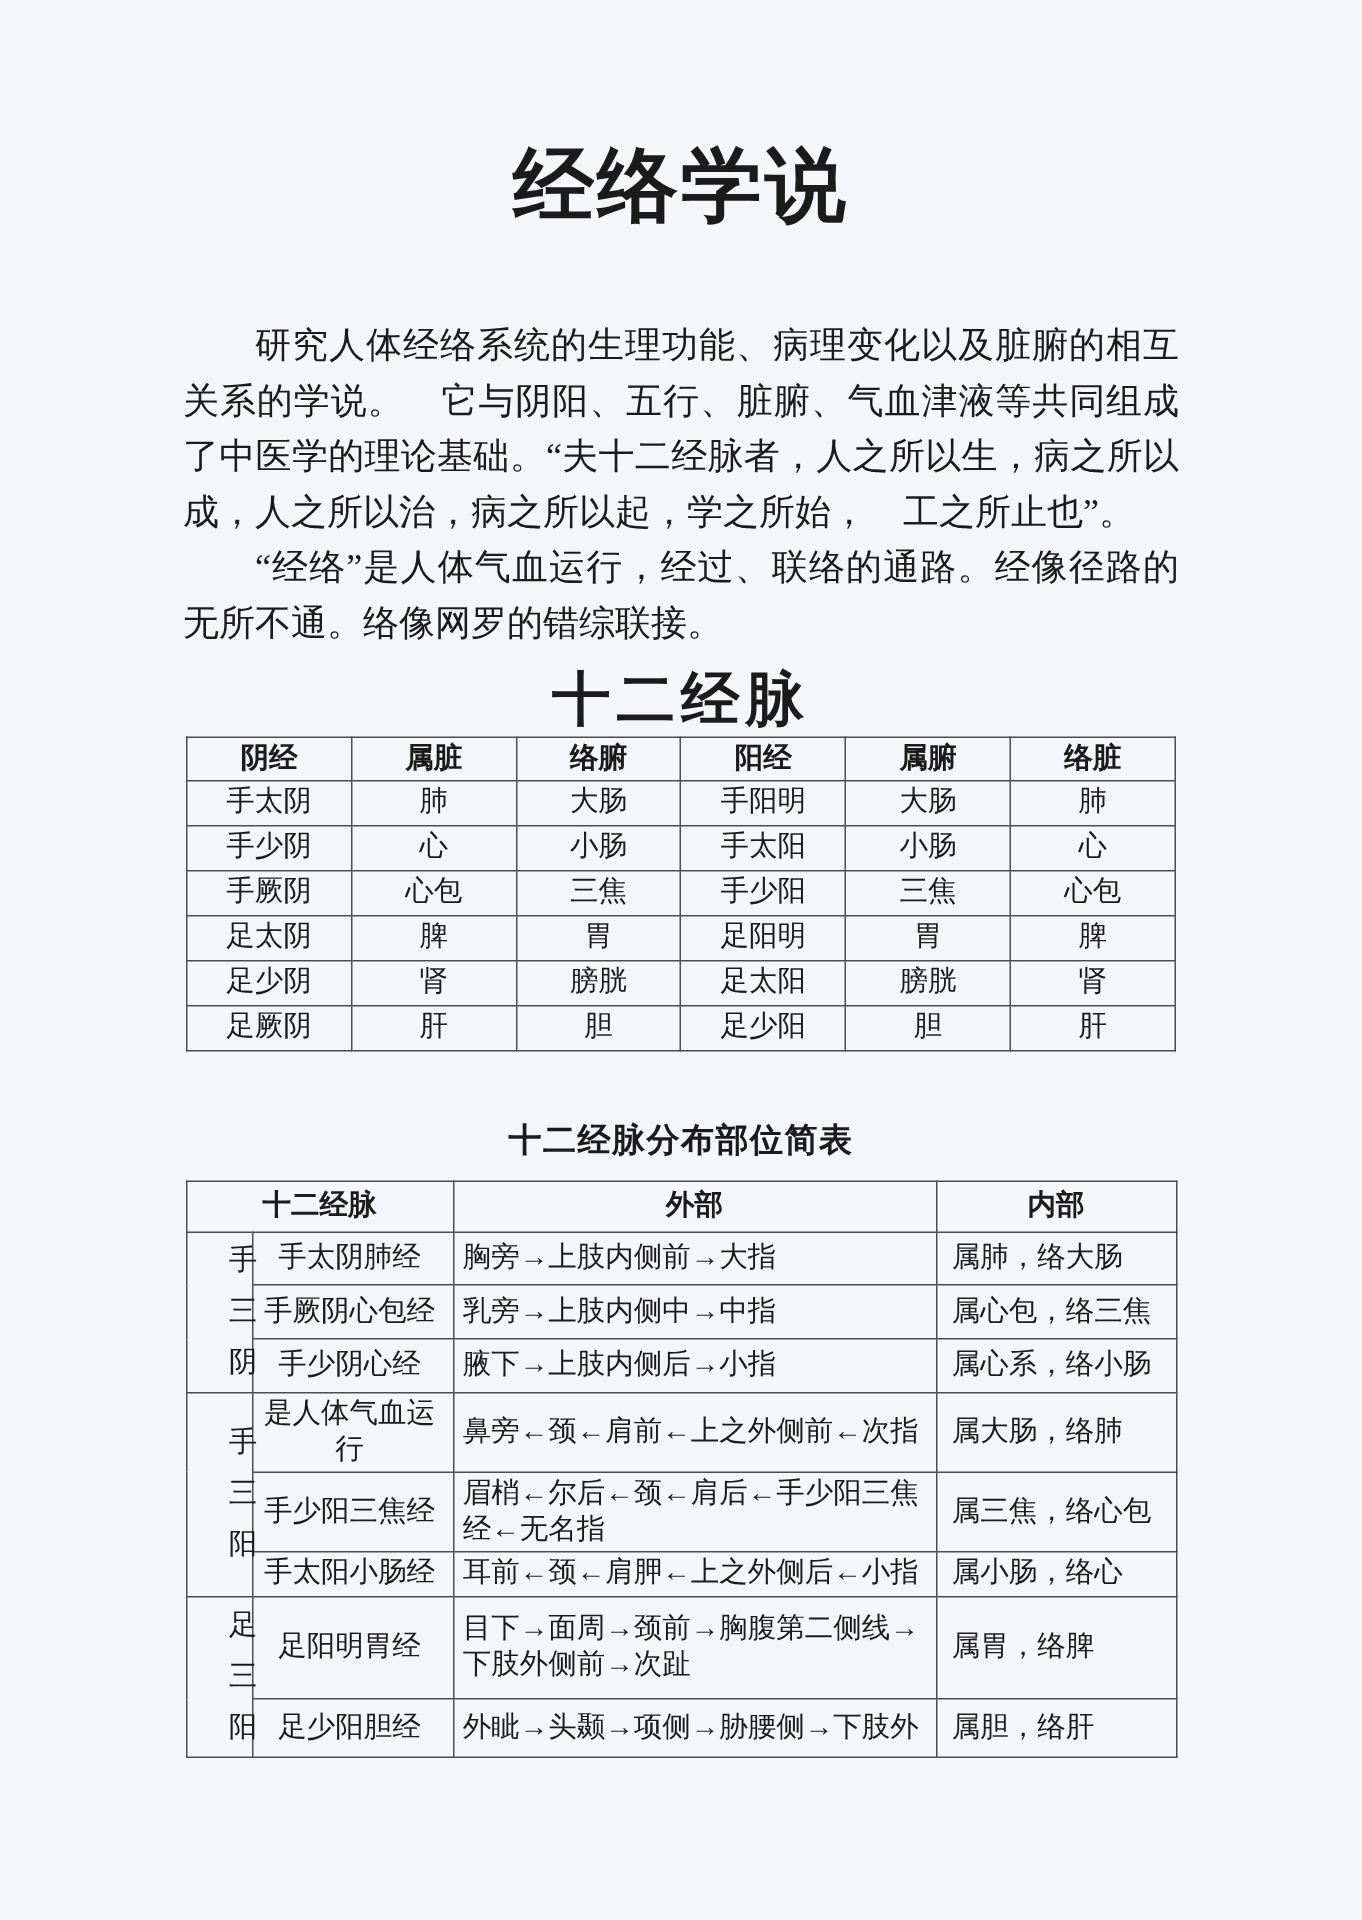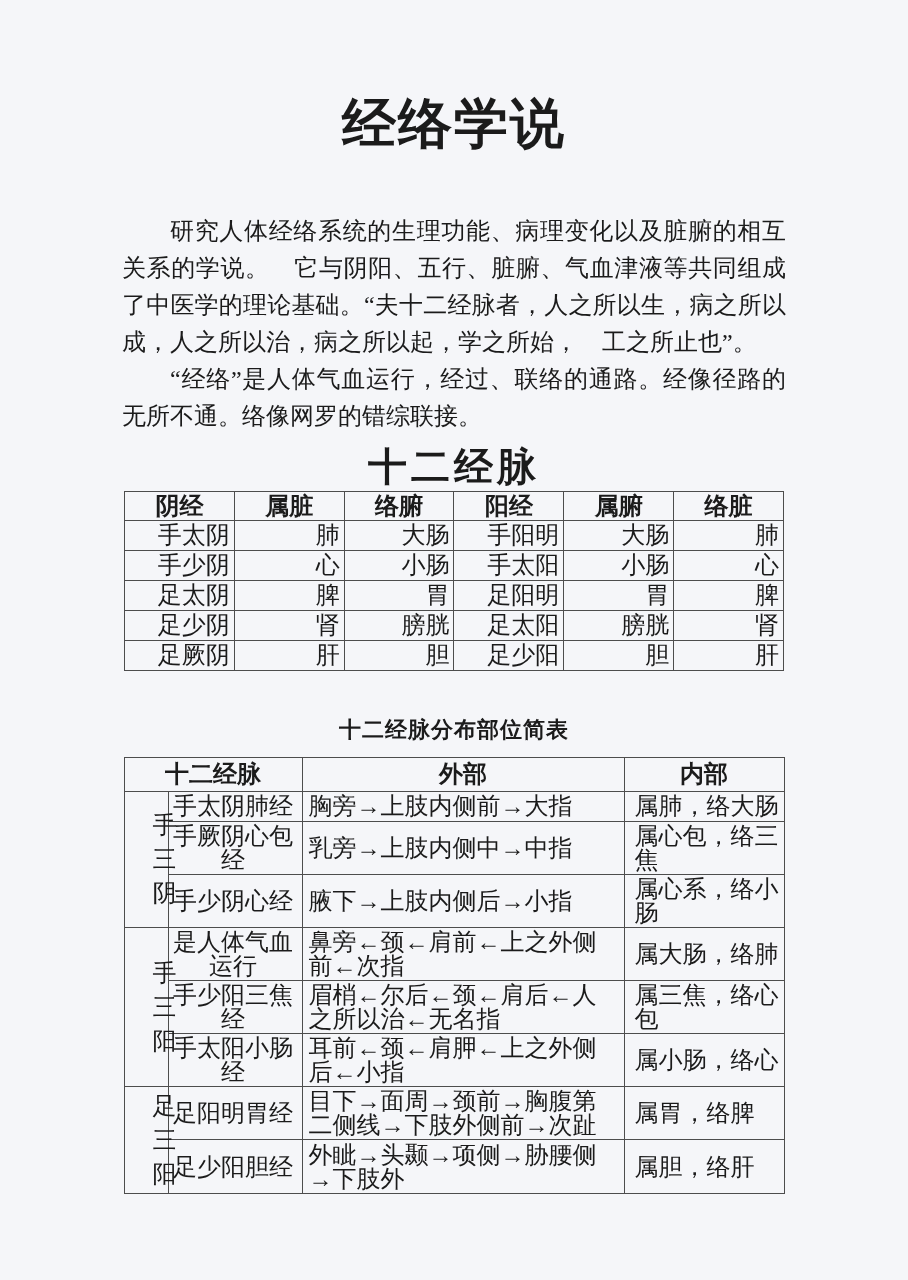"阴经" table { font-size: 24px -> 19px }
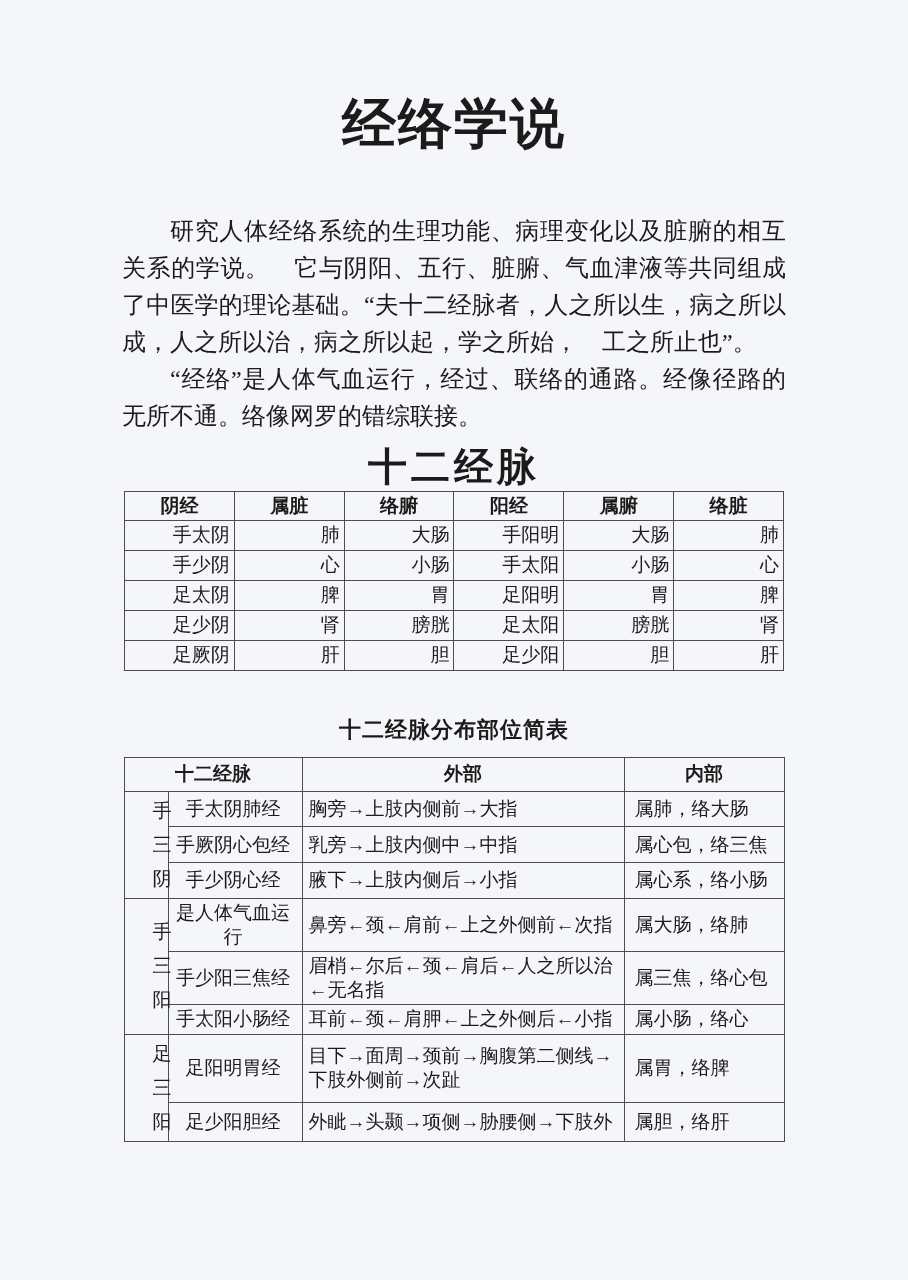"手太阴" .t1 td { text-align: right -> center }
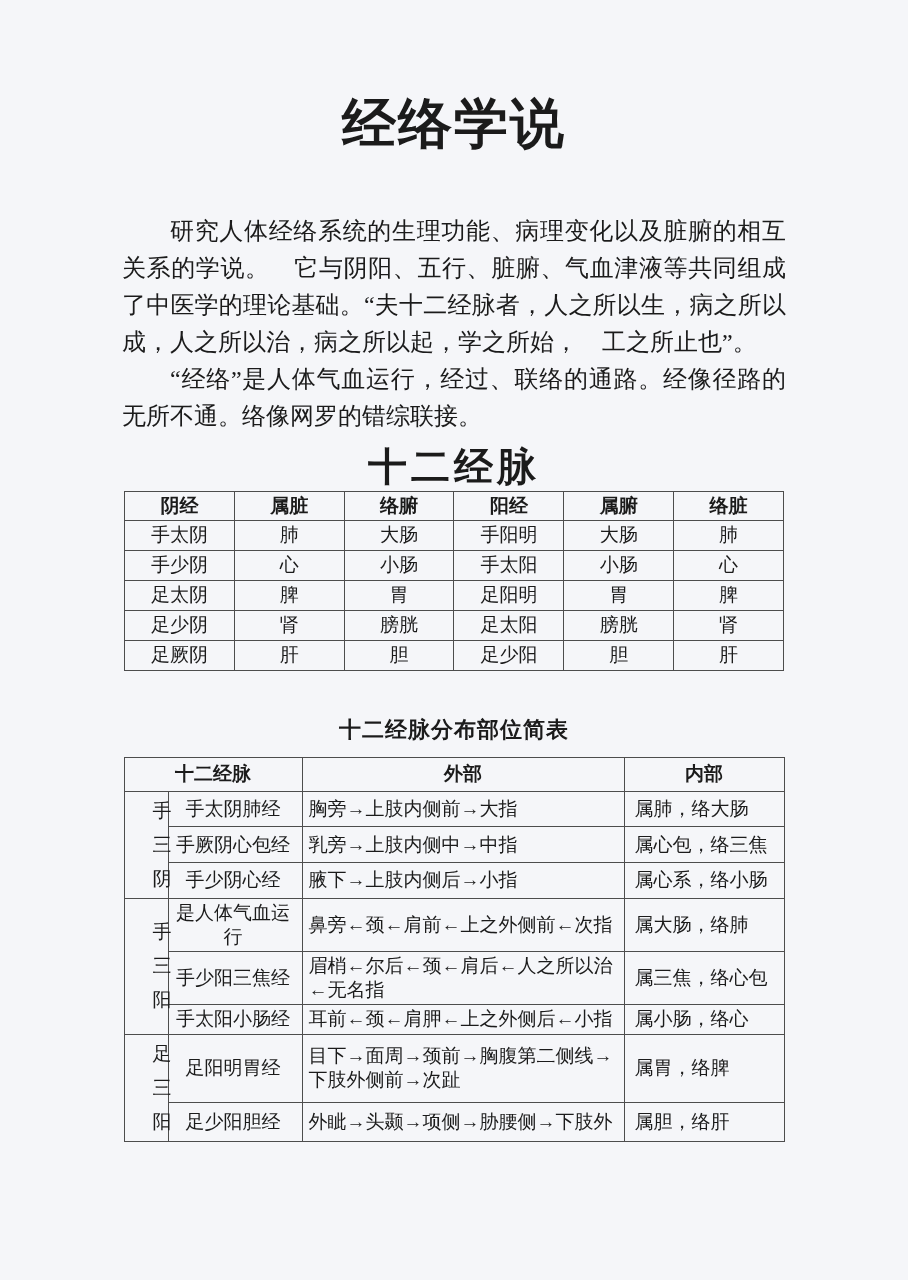"手厥阴" tr { html: none -> <tr> <td>手厥阴</td> <td>心包</td> <td>三焦</td> <td>手少阳</td> <td>三焦</td> <td>心包</td> </tr> }
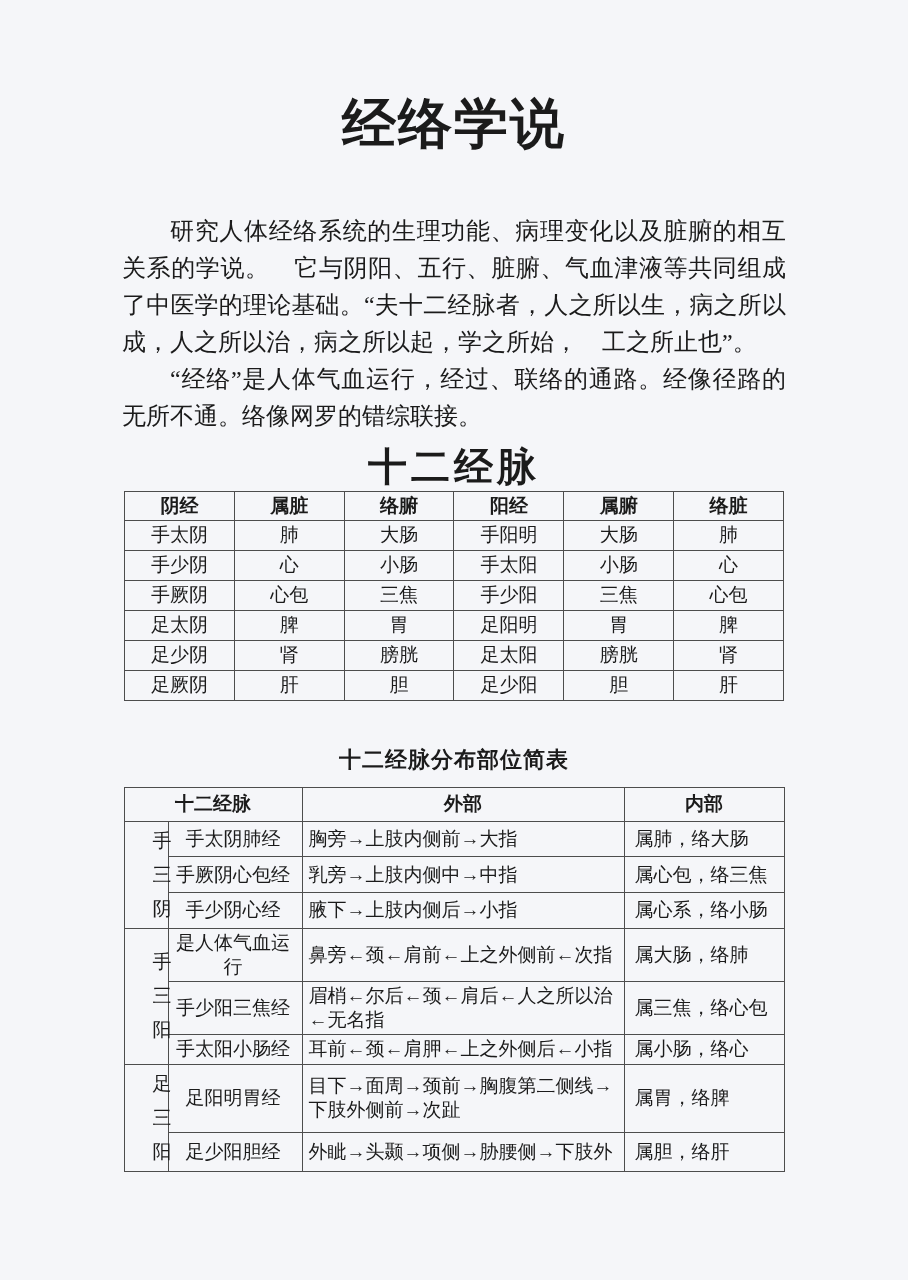"眉梢←尔后←颈←肩后←人之所以治←无名指" td.ext-cell { text: 人之所以治 -> 手少阳三焦经 }
